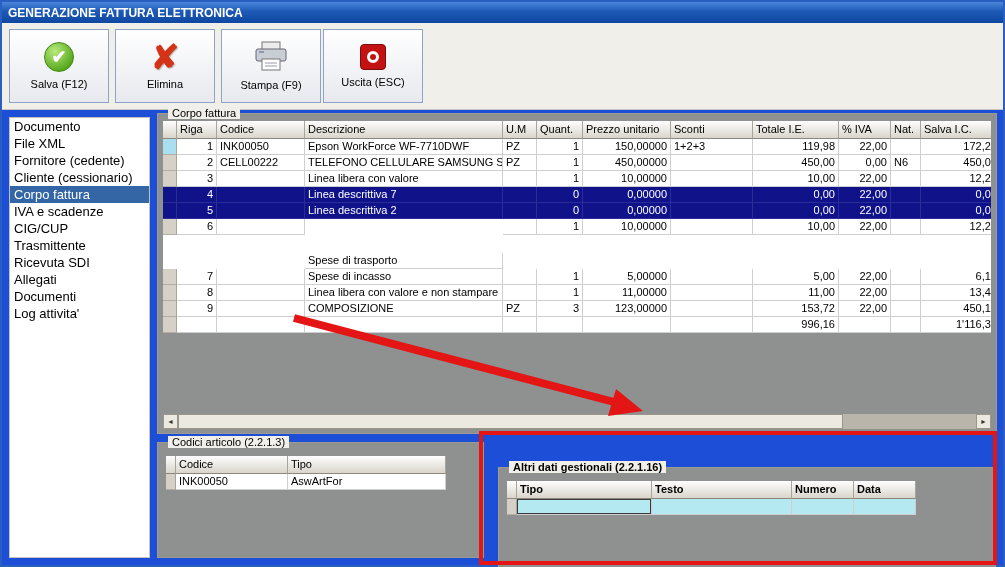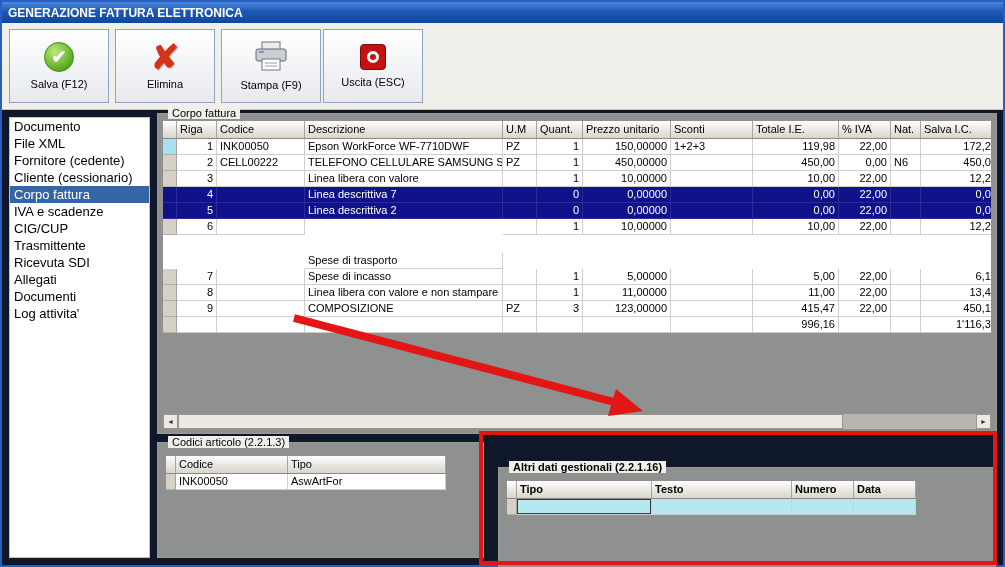"GENERAZIONE FATTURA ELETTRONICA" .window { background: #0f172a -> #1d4ed8 }
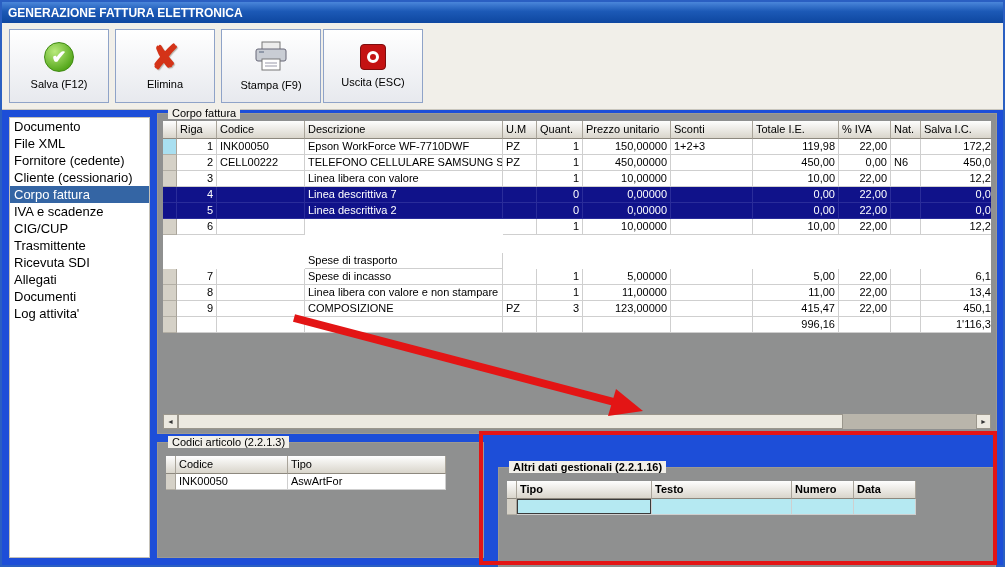"415,47" div.cell { text: 415,47 -> 153,72 }
